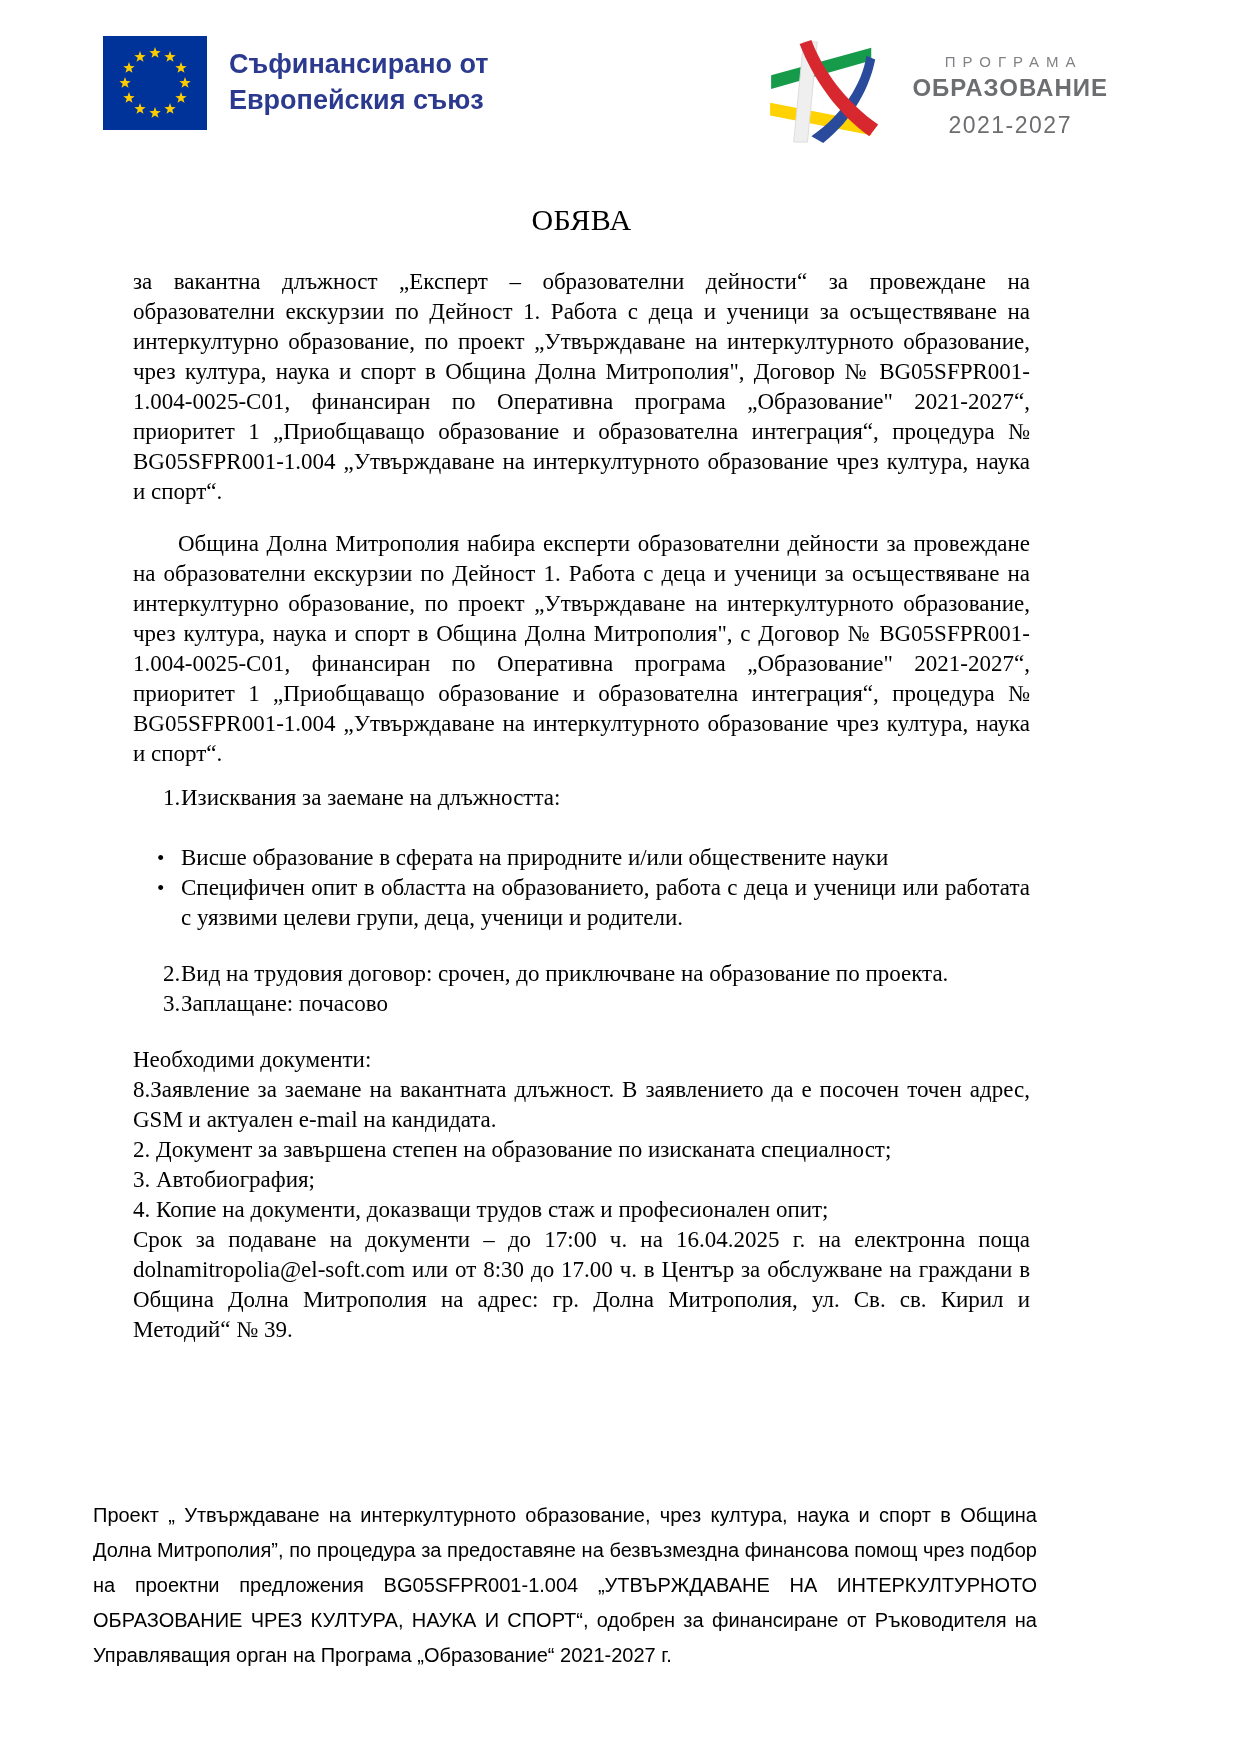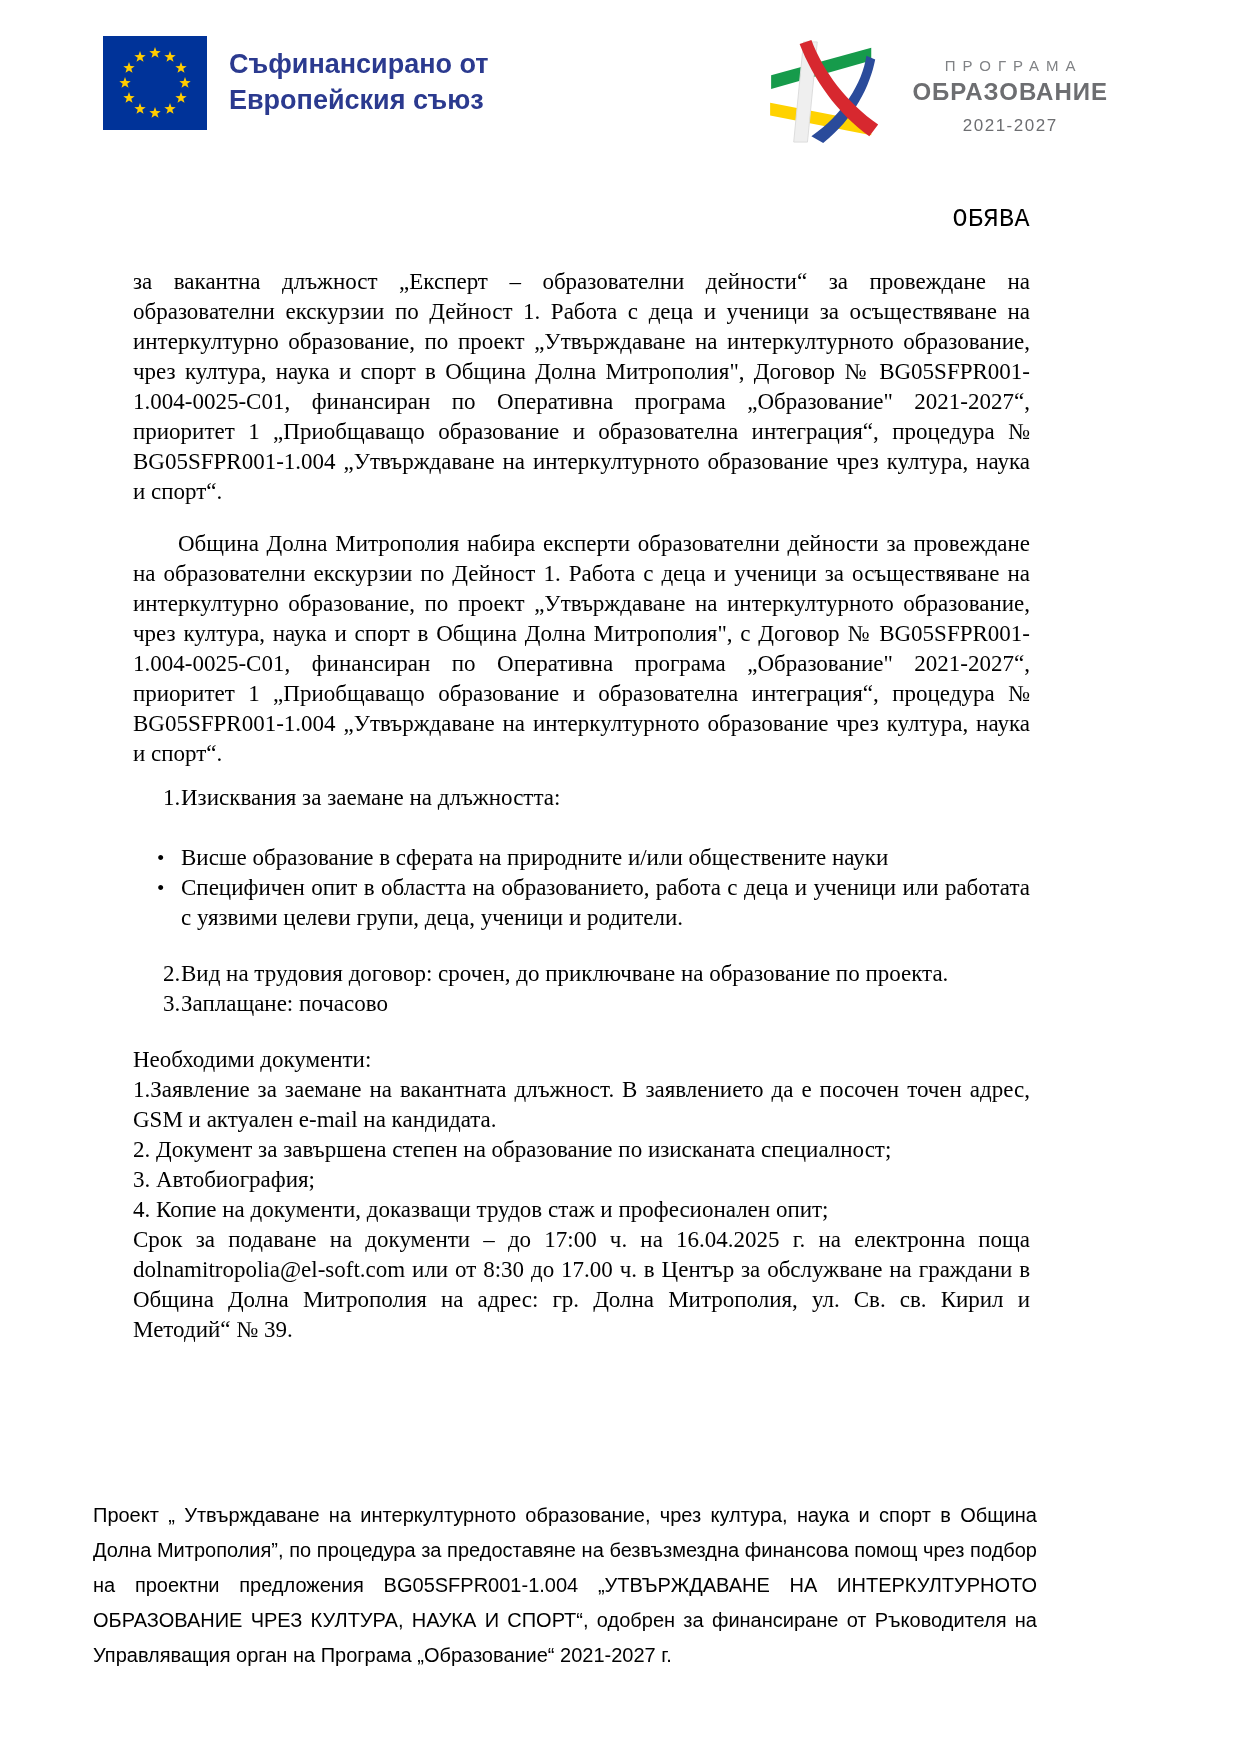"2021-2027" .program-years { font-size: 17px -> 23px }
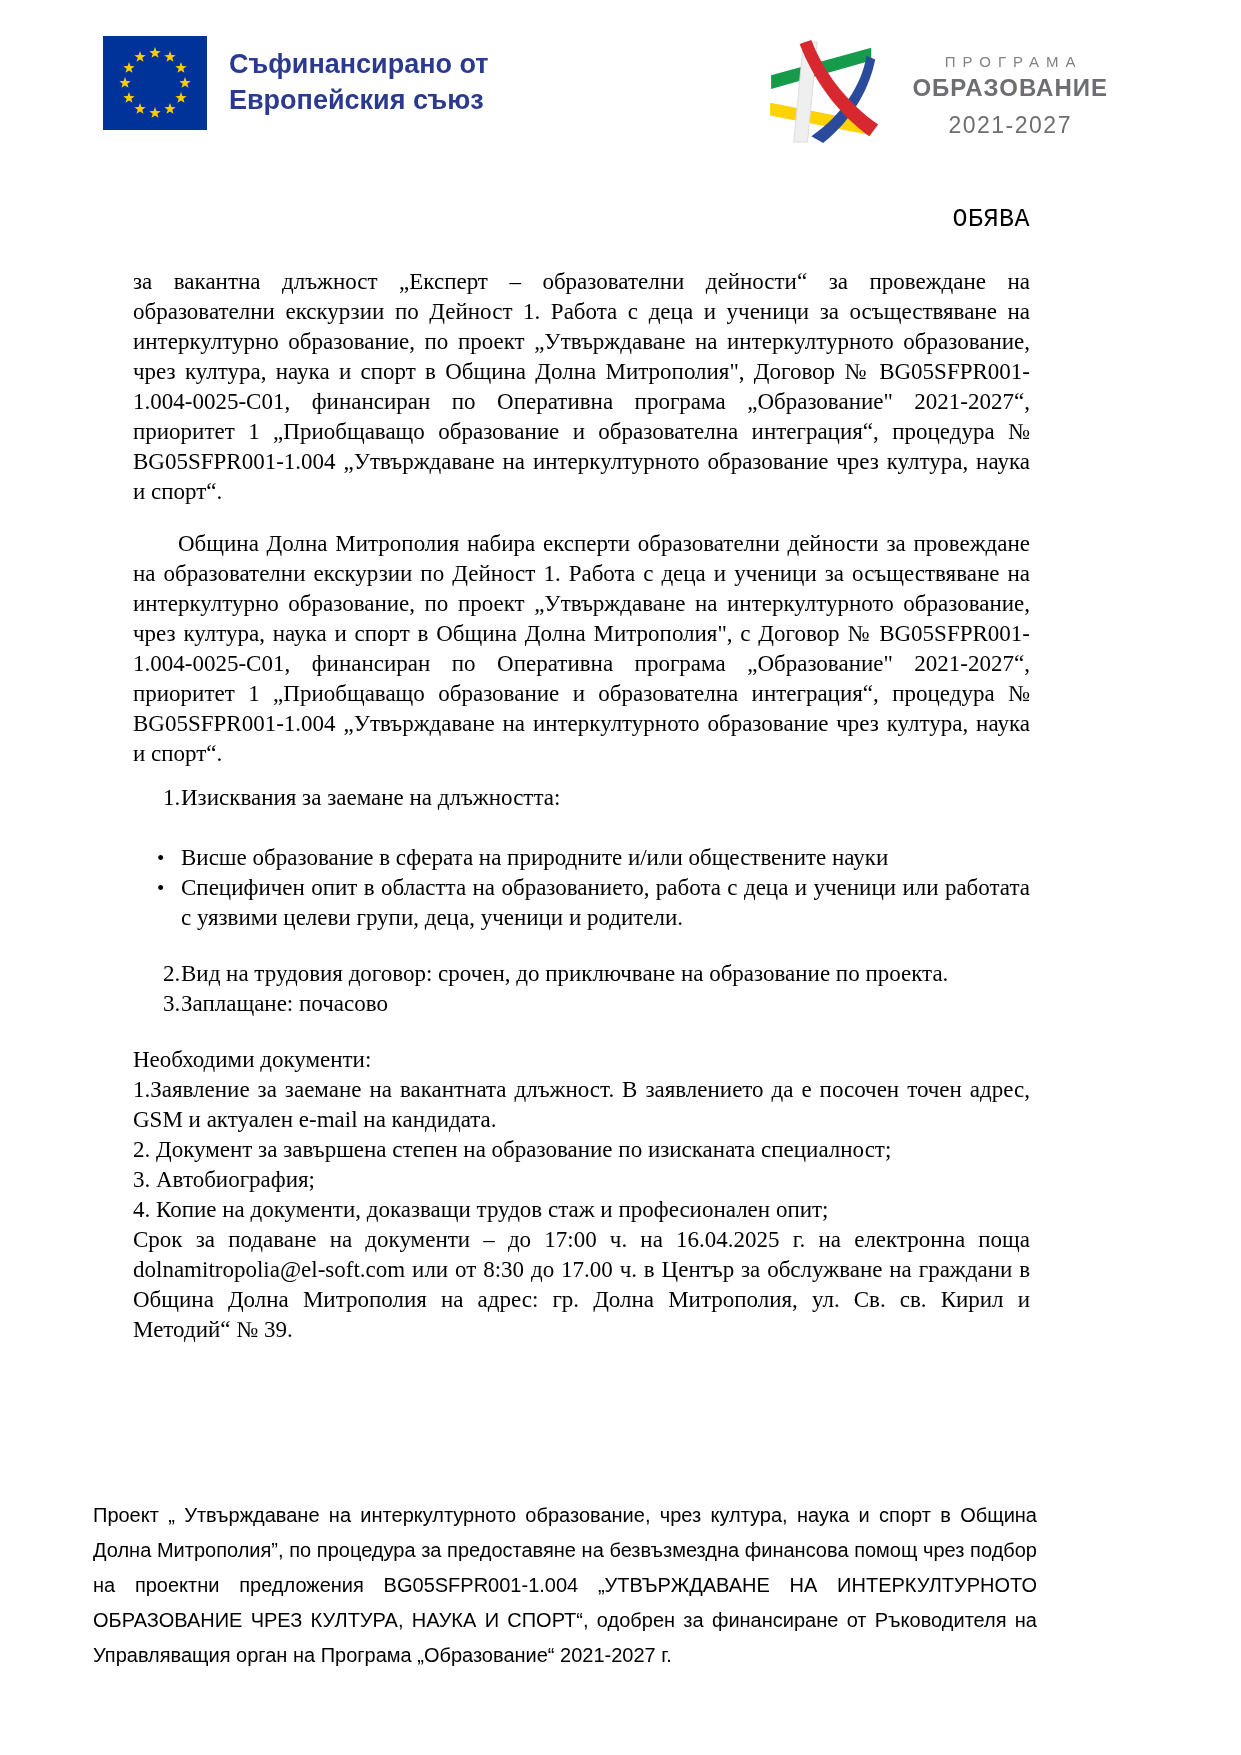"ОБЯВА" .title { font-family: Liberation Mono, monospace -> none; font-size: 25px -> 30px; text-align: right -> center }
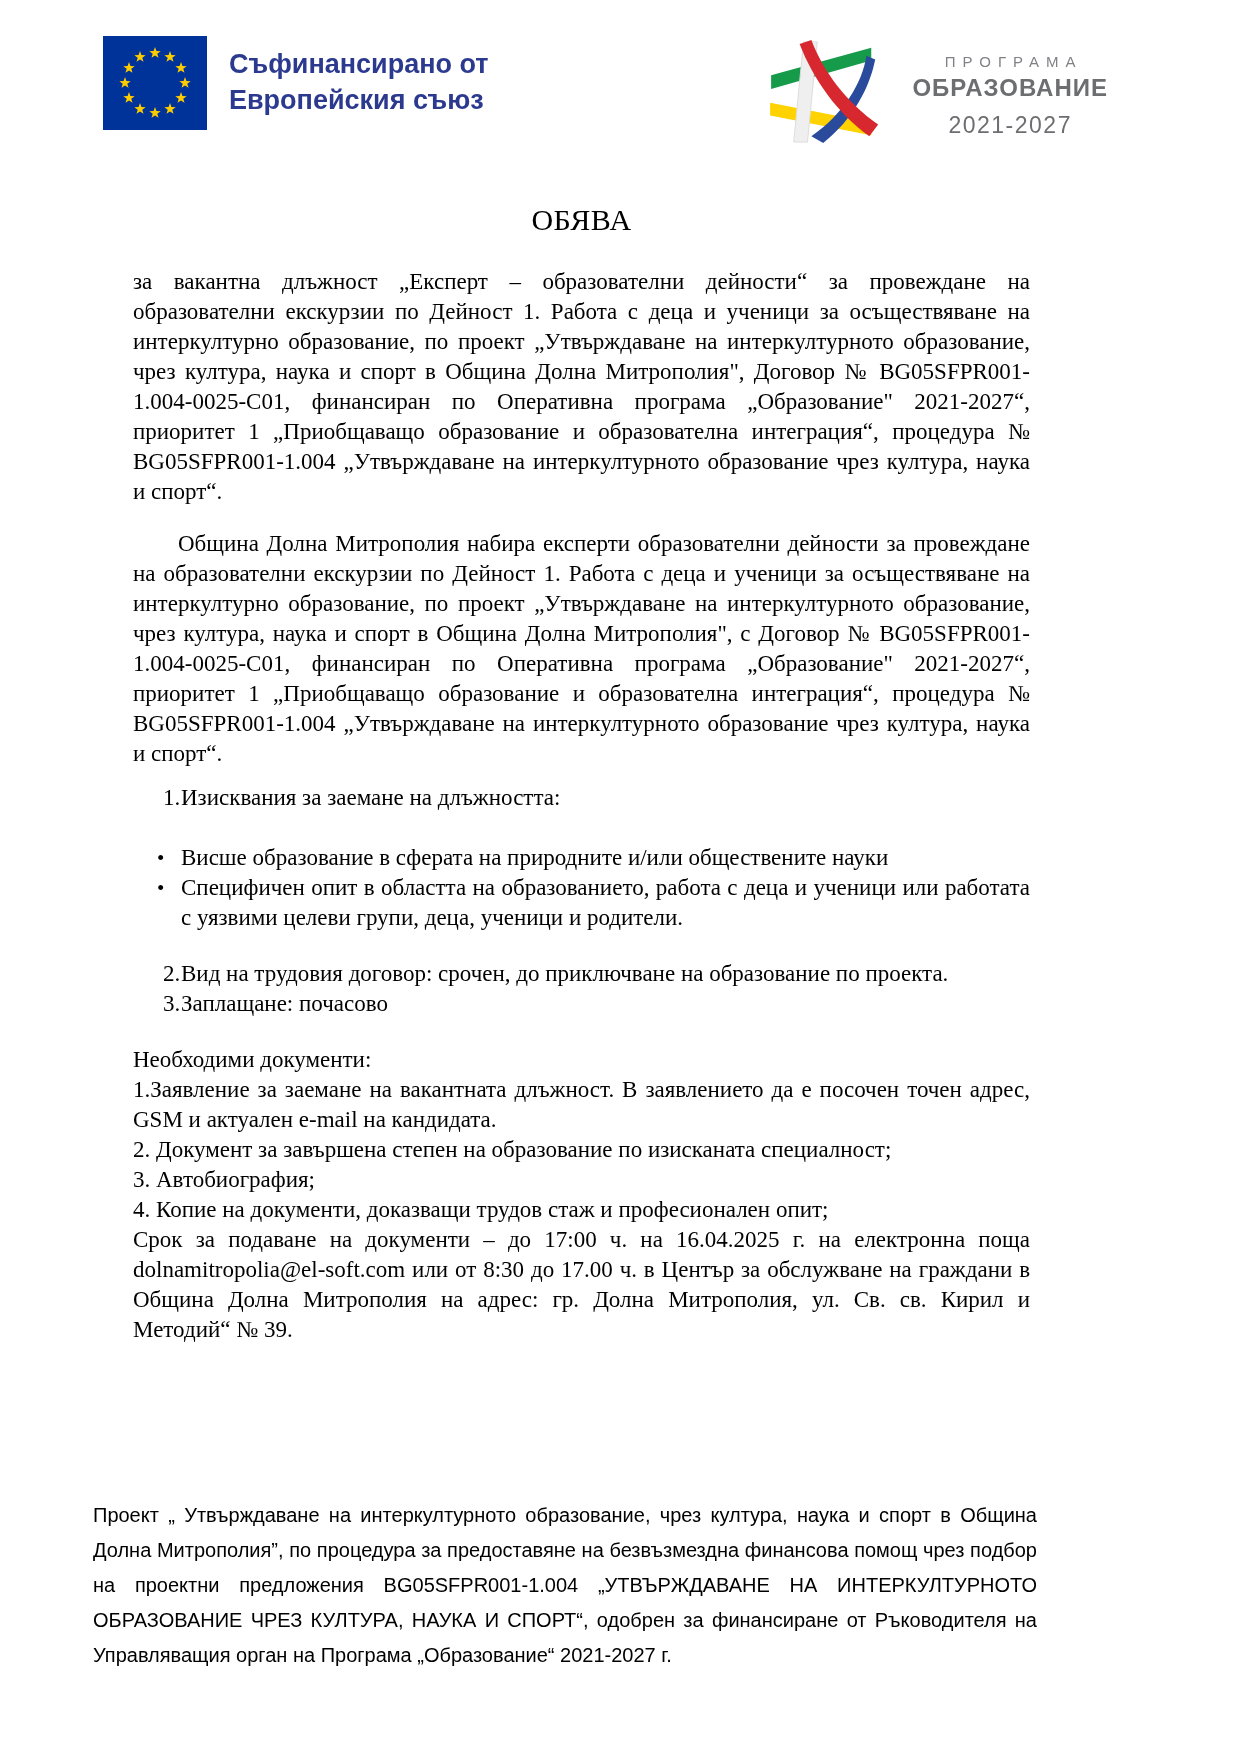"1.Заявление за заемане на вакантната" p.doc-line { text: 1.Заявление -> 8.Заявление }
